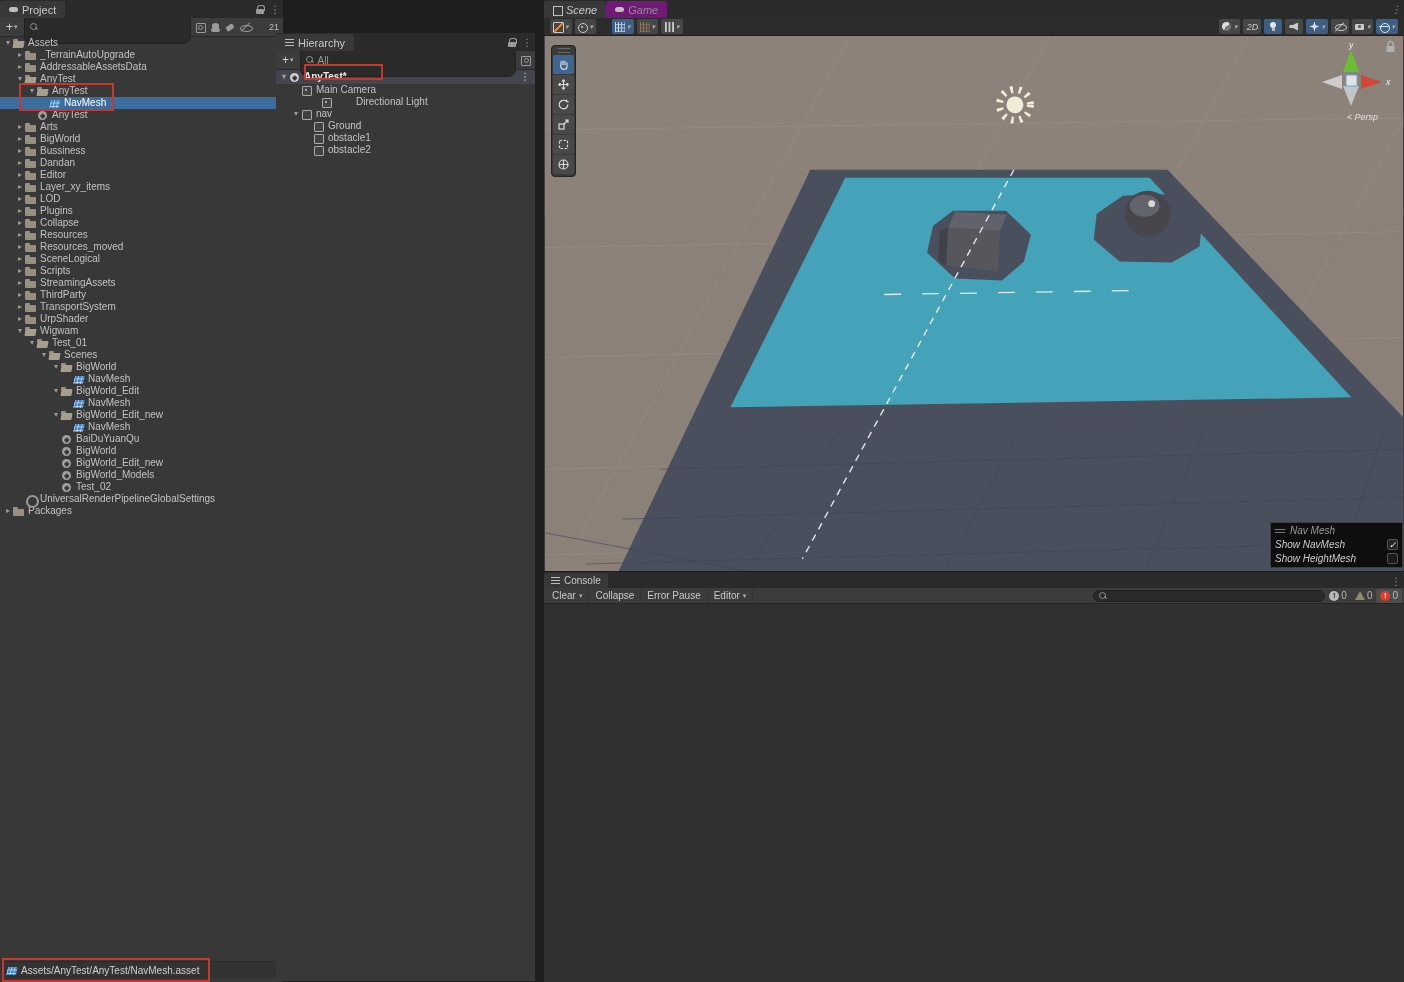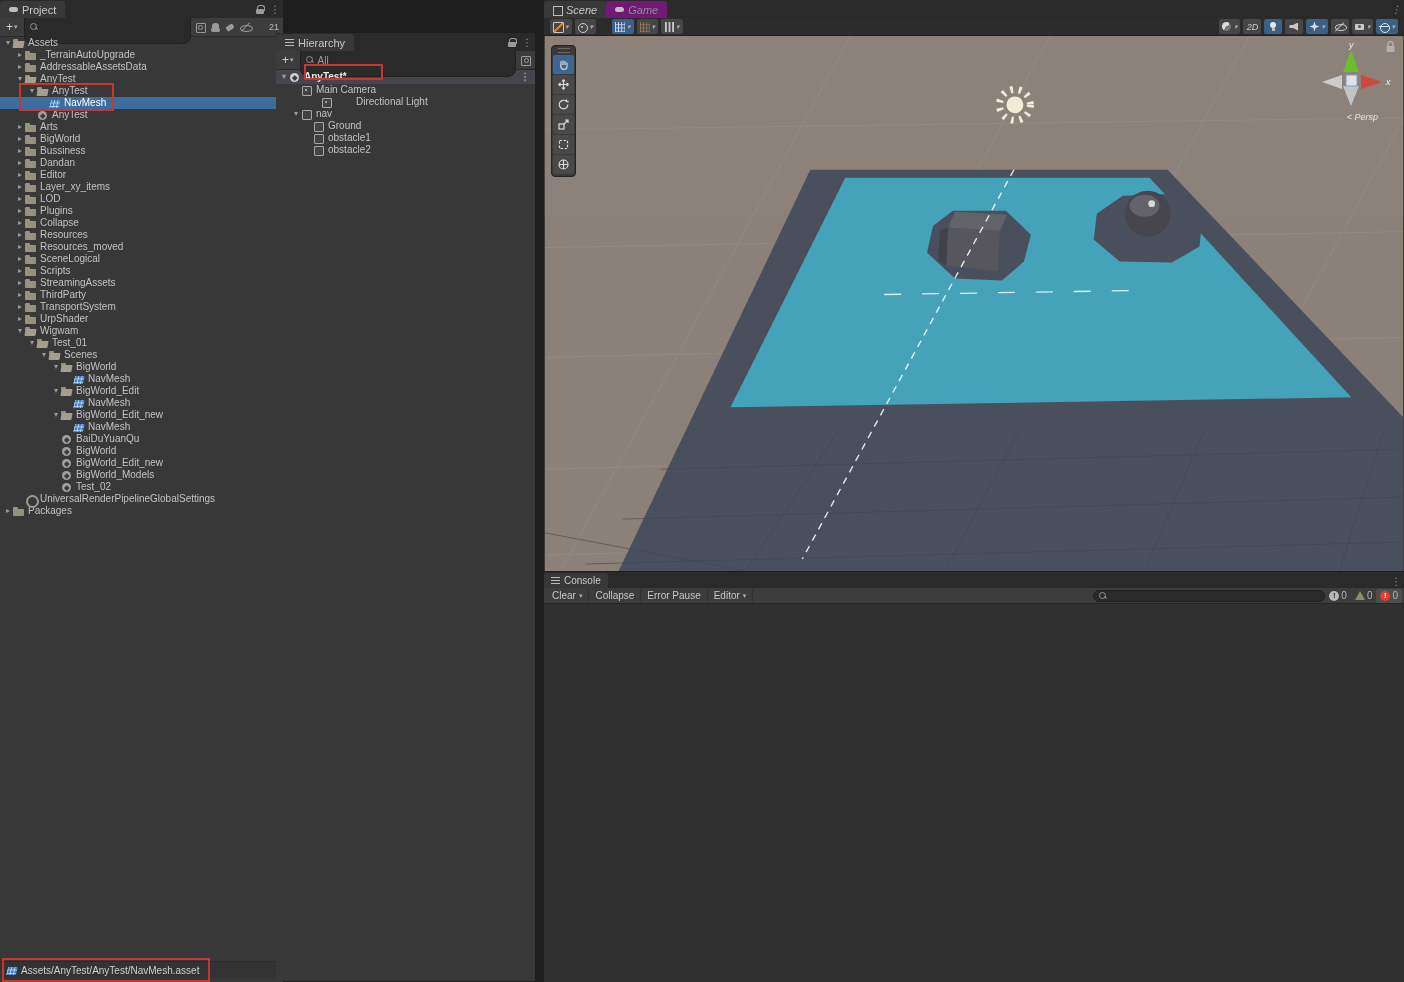"Nav Mesh" div { html: none -> <div> <div> <span></span> <span>Nav Mesh</span> </div> <div> <div> <span>Show NavMesh</span> <span>✓</span> </div> <div> <span>Show HeightMesh</span> <span></span> </div> </div> </div> }
